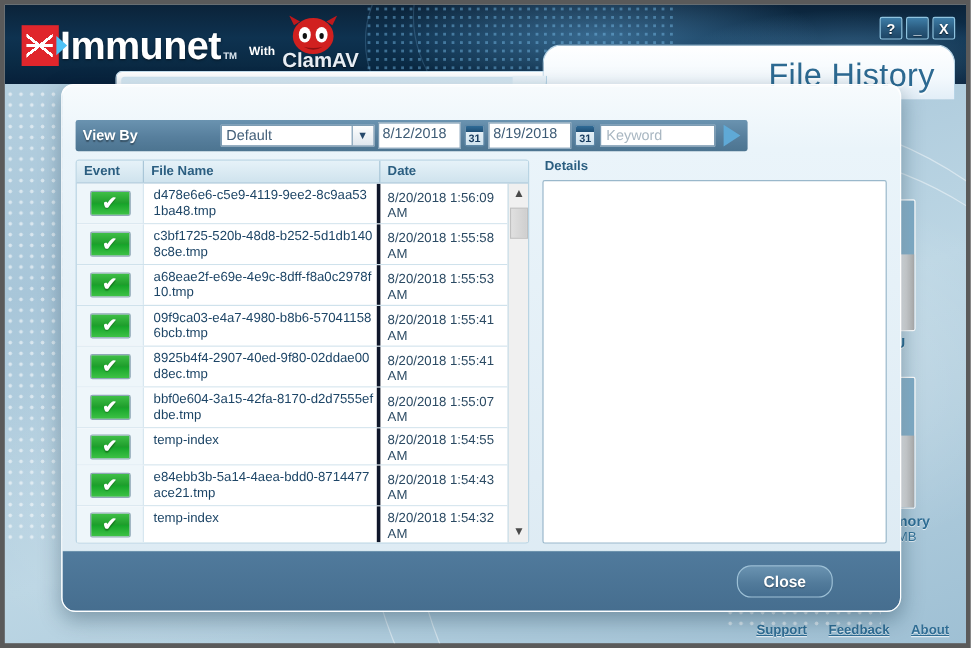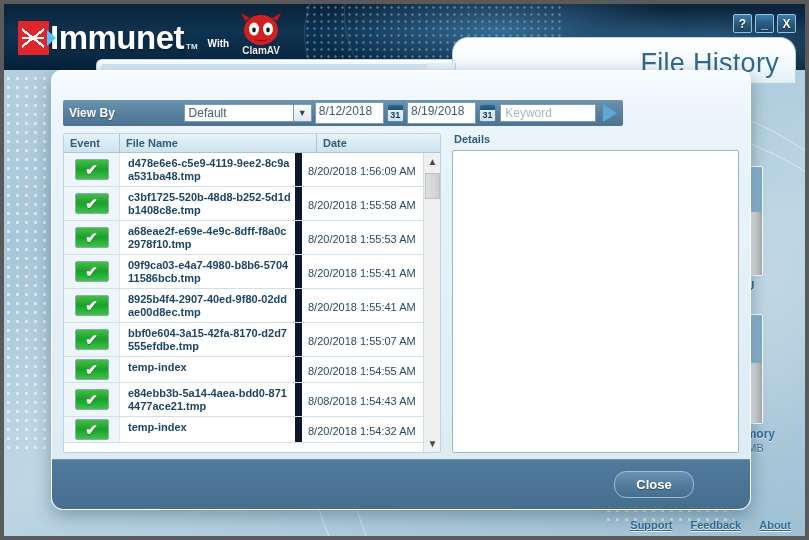"ClamAV" #clamav-text { font-size: 10px -> 17px; text-align: center -> right }
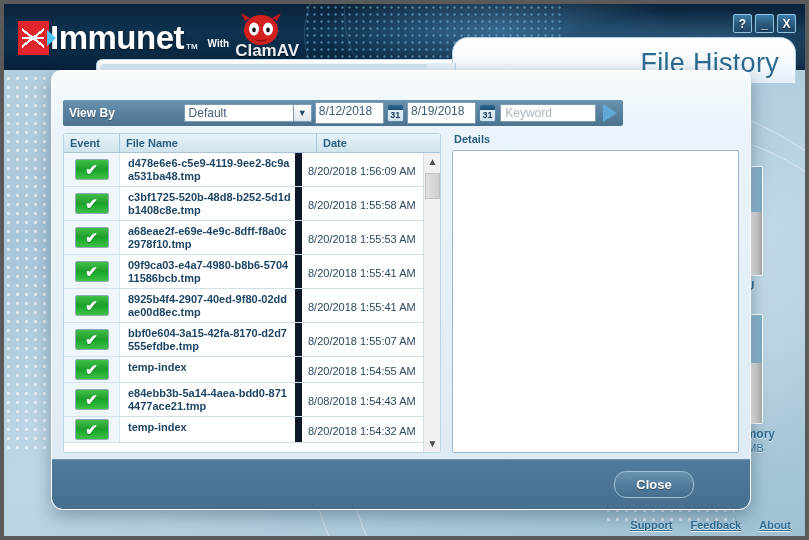"d478e6e6-c5e9-4119-9ee2-8c9aa531ba48.tmp" .row .cell-file { border-right: 7px solid #0f172a -> 3px solid #0f172a; font-weight: bold -> normal; width: 182px -> 197px }
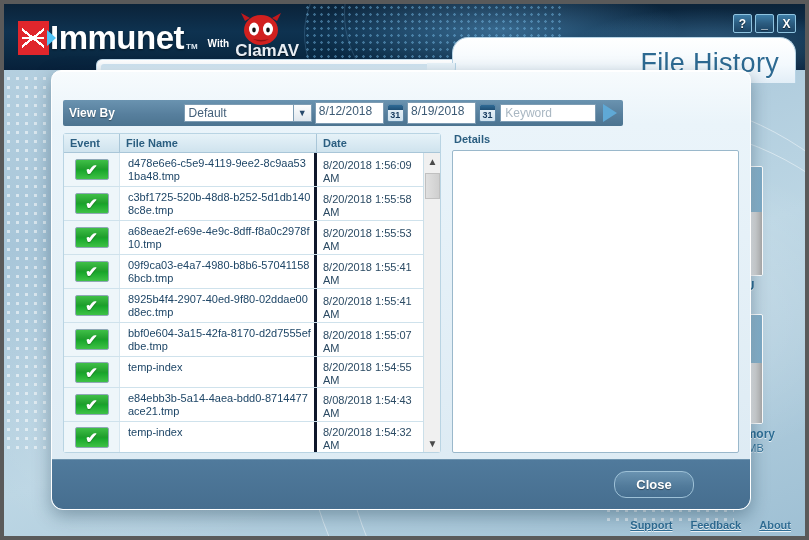"8/08/2018 1:54:43 AM" div.cell-date { text: 8/08/2018 -> 8/20/2018 }
